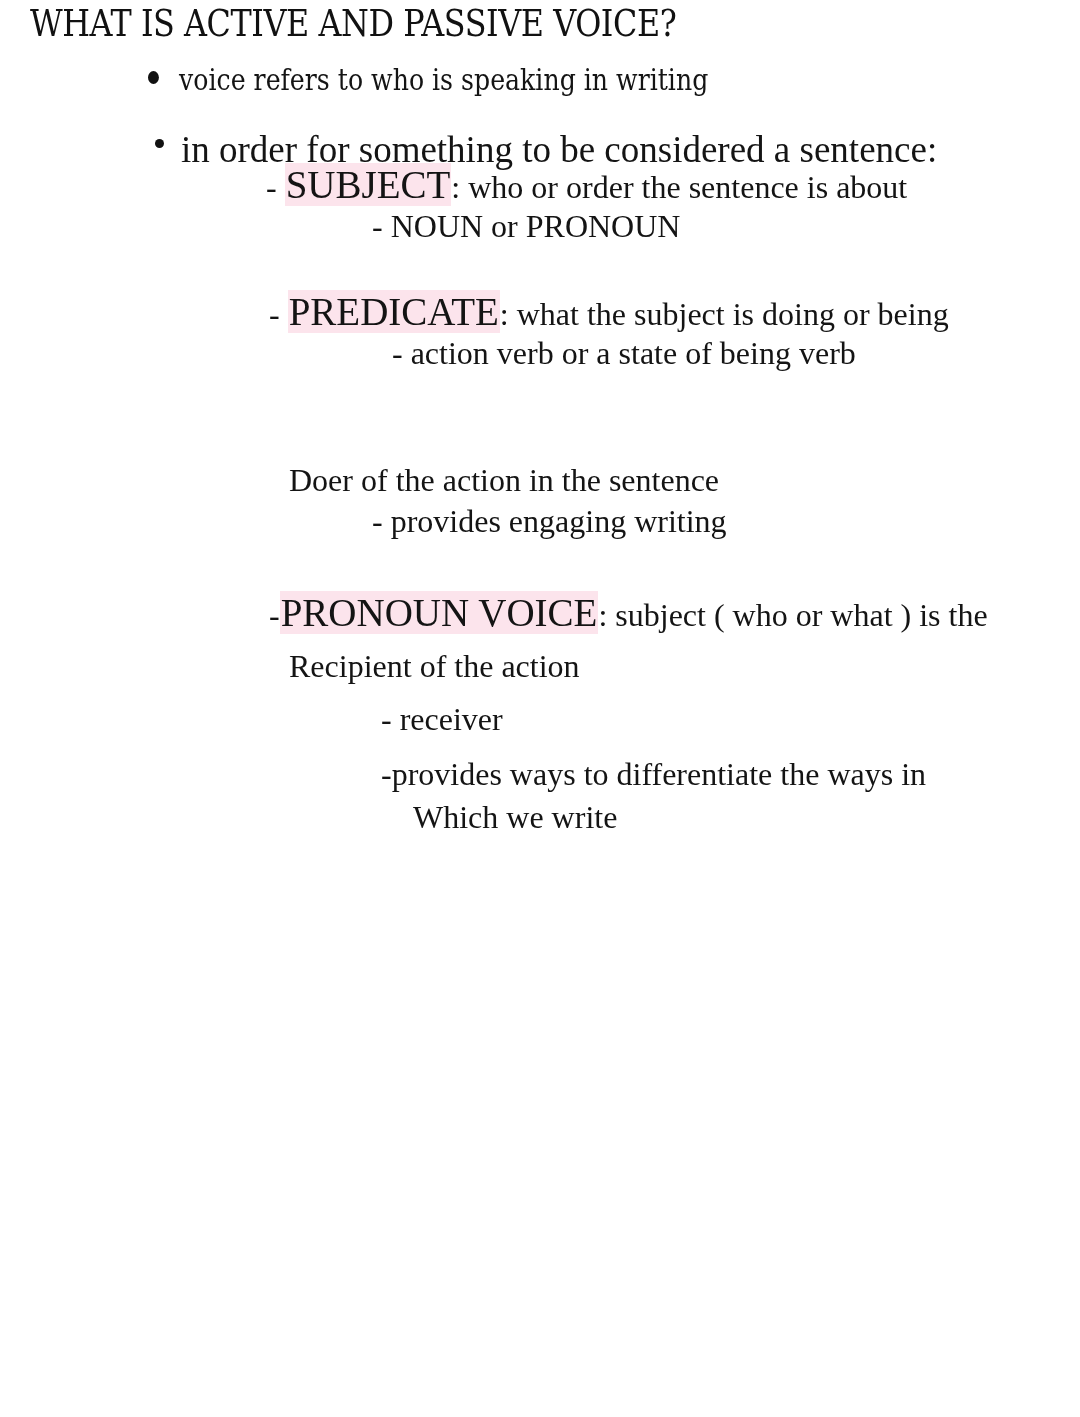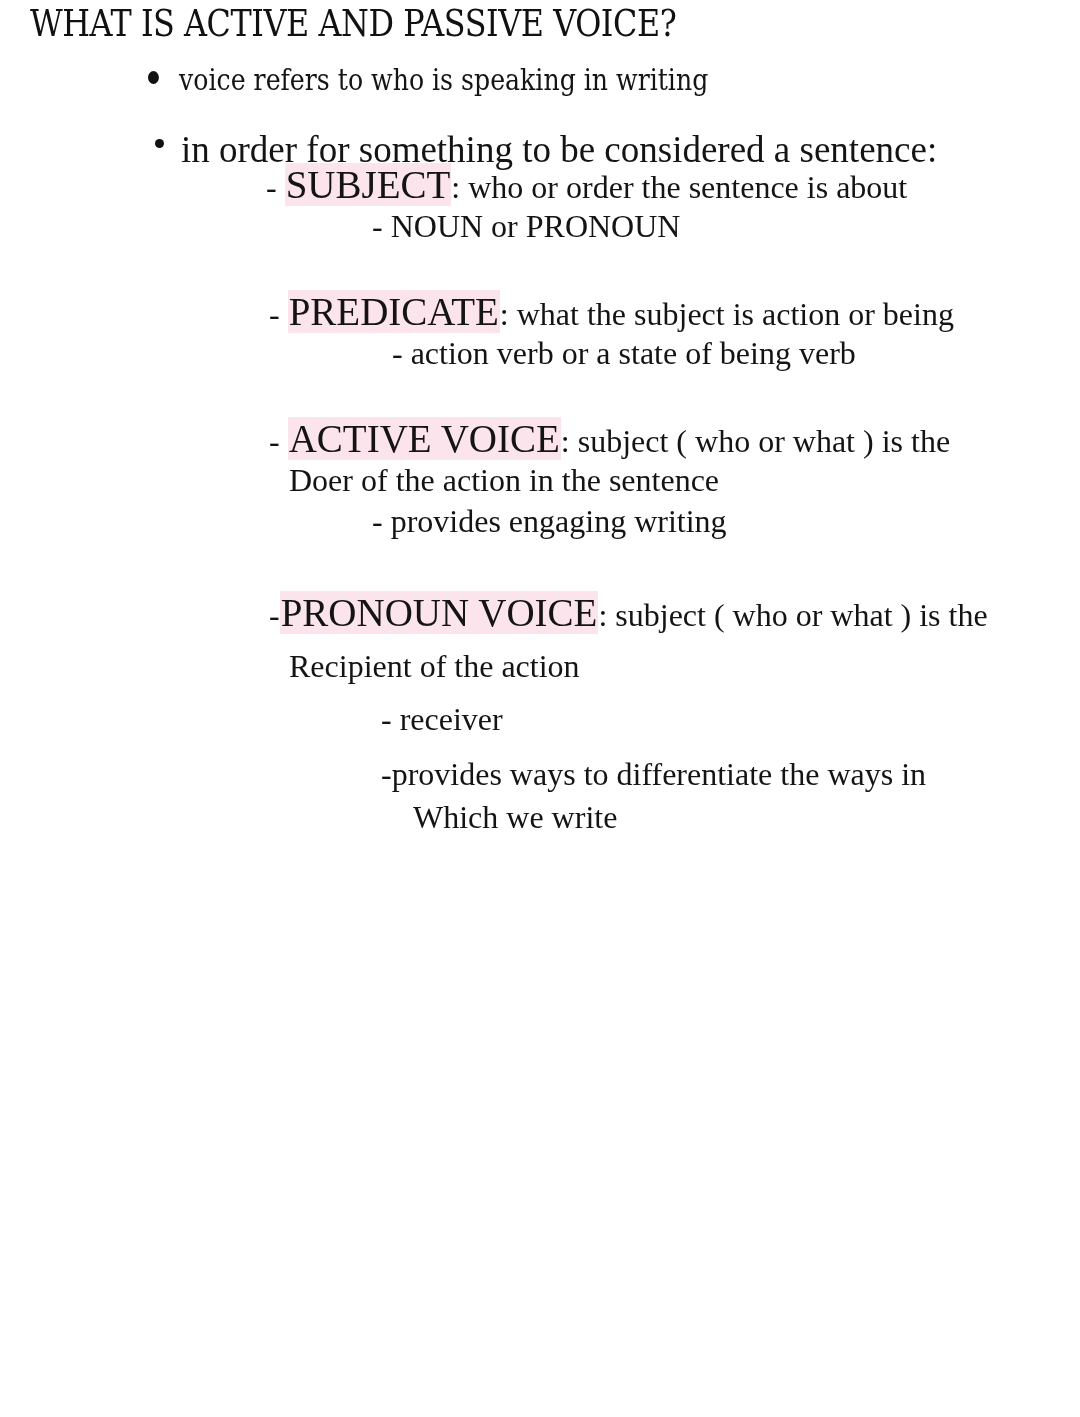": what the subject is" span { text: action -> doing }
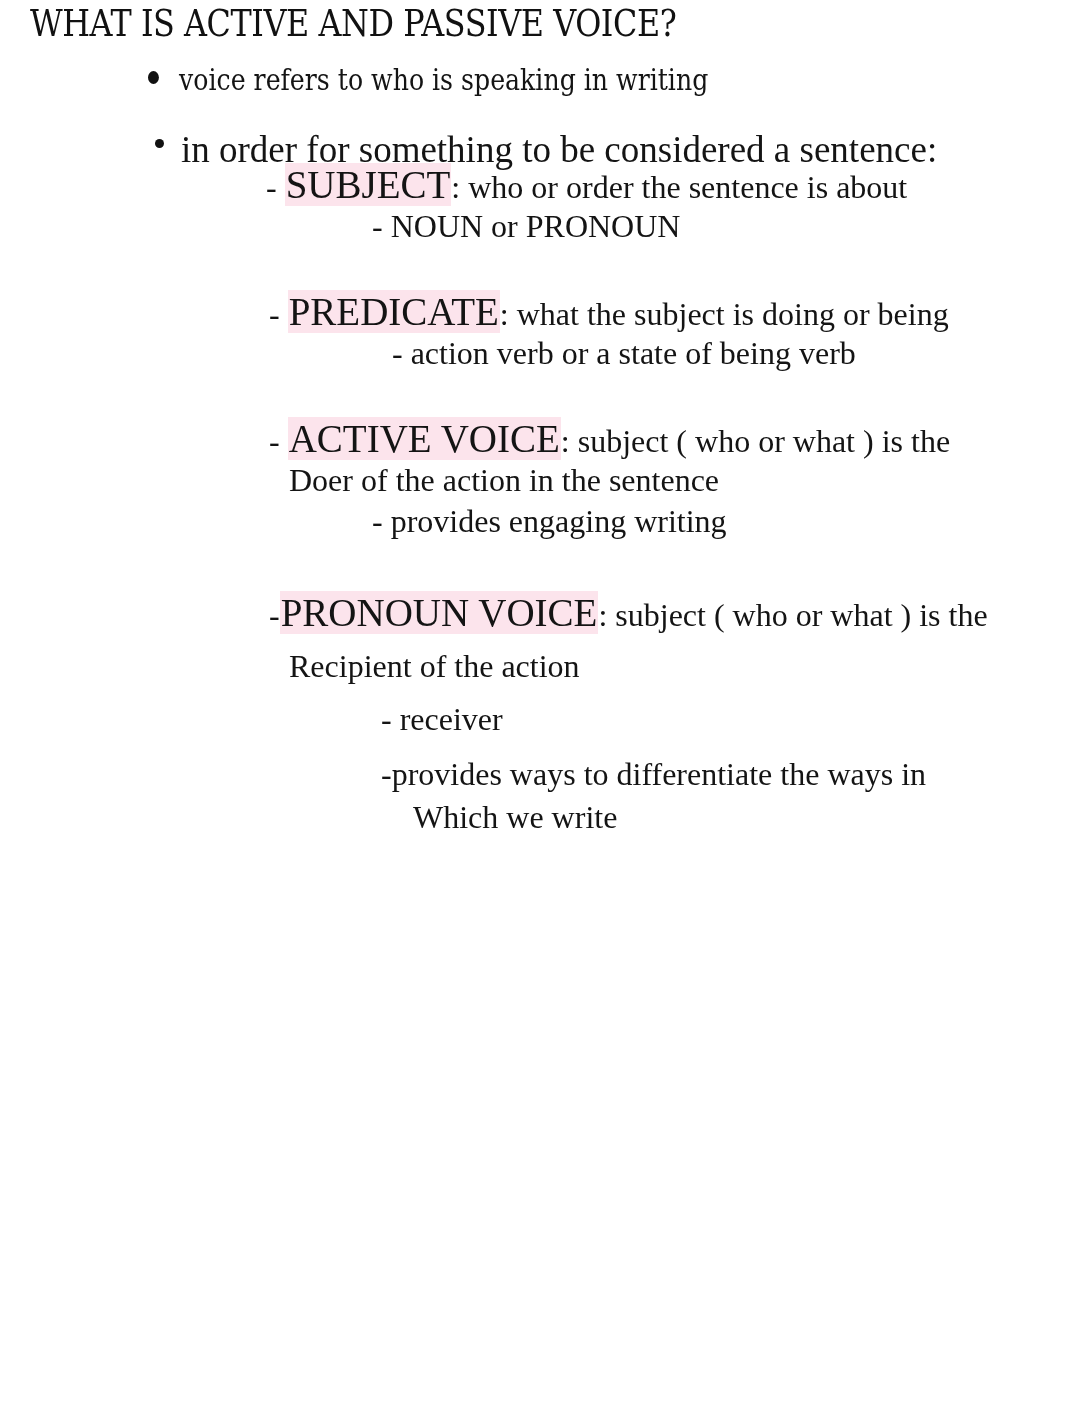"- ACTIVE VOICE: subject (" div.line { html: <div> <span>- </span><span>ACTIVE VOICE</span><span>: subject ( who or what ) is the</span> </div> -> none }
